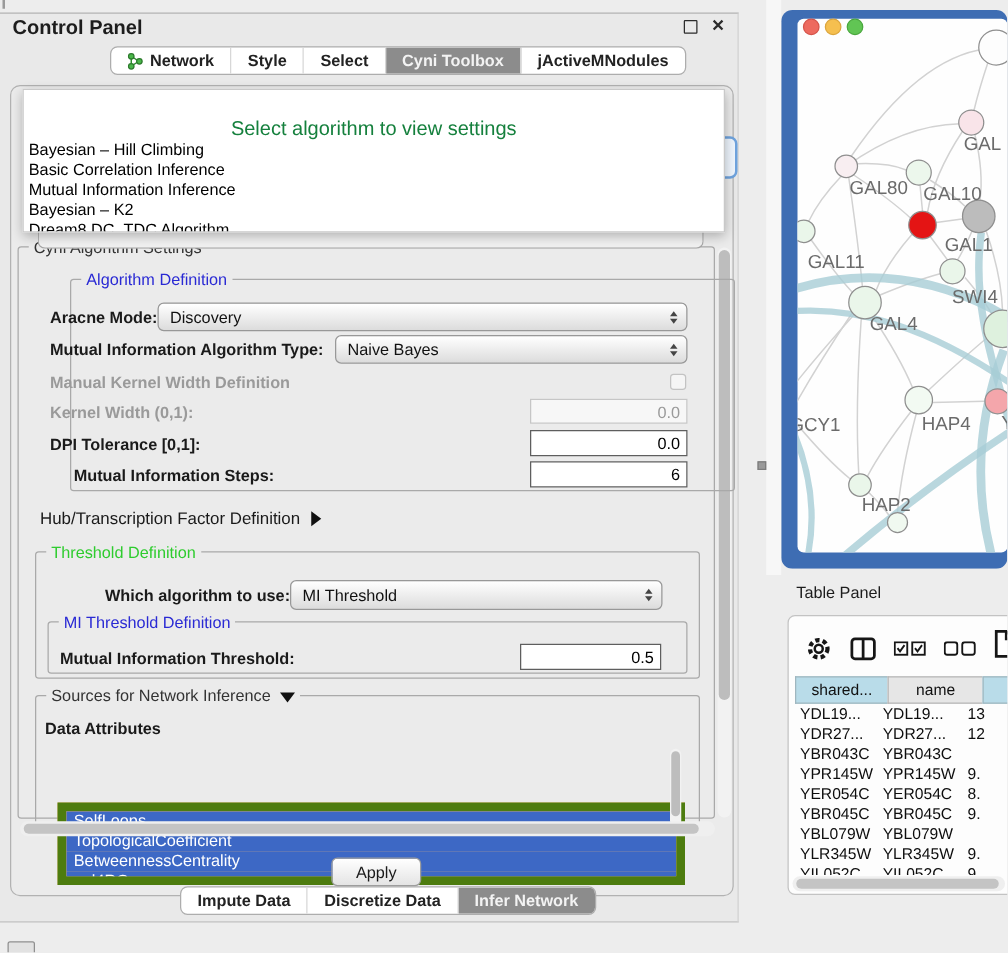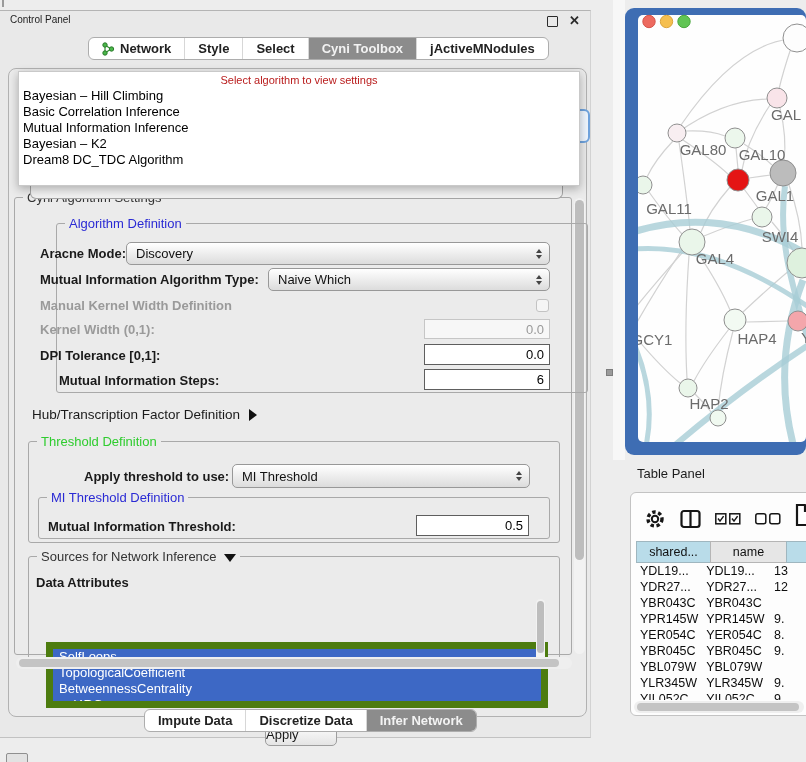"Control Panel" .titlebar-text { font-size: 10px -> 16px; font-weight: none -> bold }
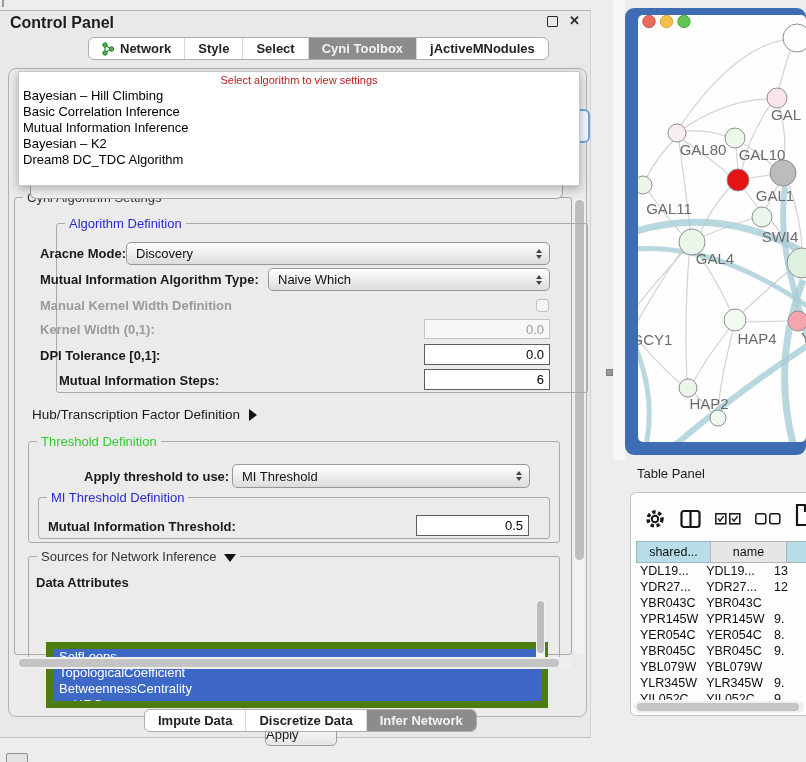"Select algorithm to view settings" .popup-placeholder { color: #b91c1c -> #15803d; font-size: 11px -> 16px; margin-top: none -> 24px }
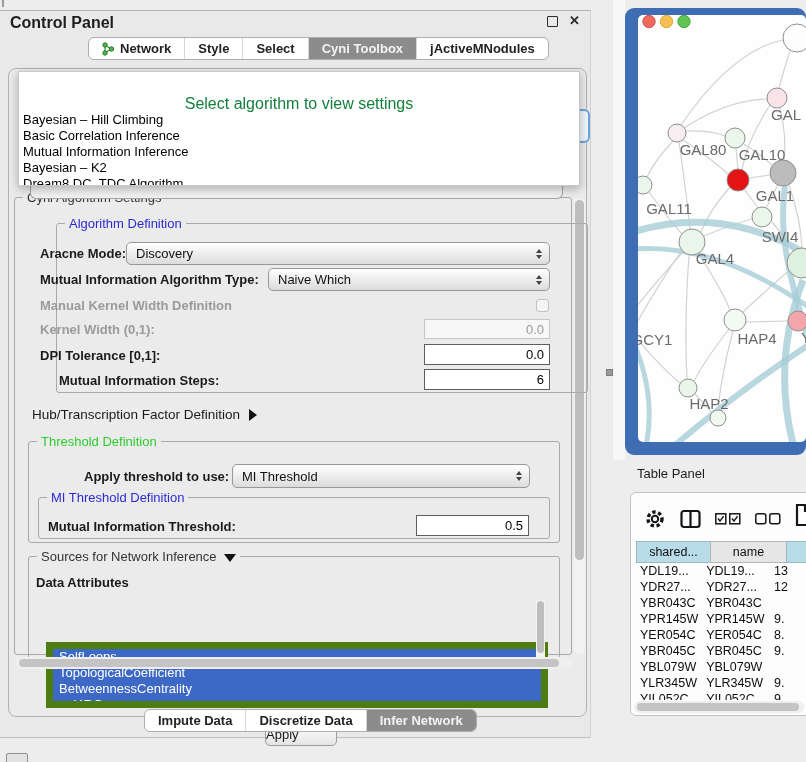"Naive Which" span { text: Which -> Bayes }
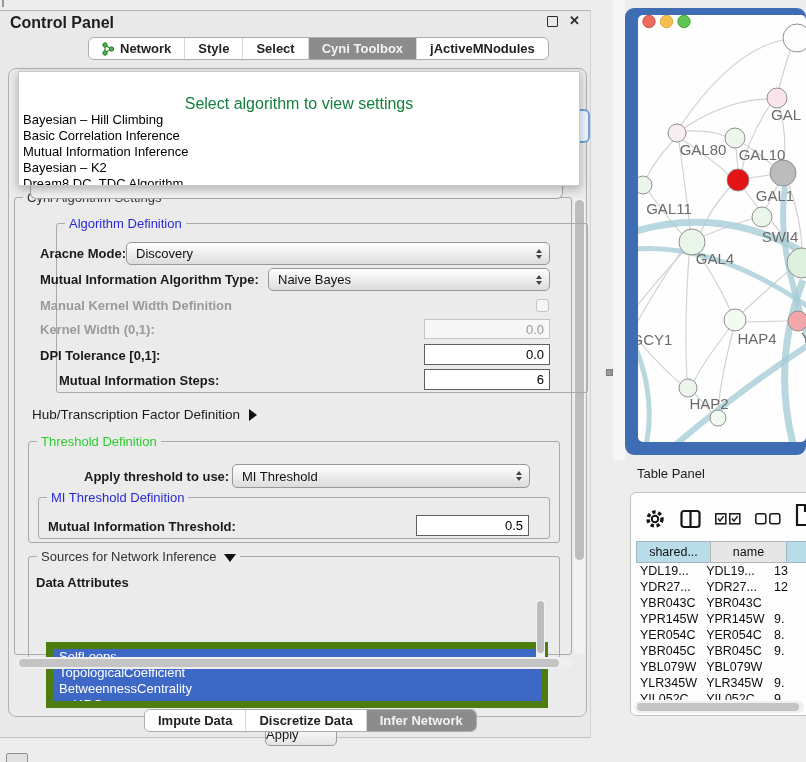"Apply threshold to use:" span.lbl { text: Apply threshold -> Which algorithm }
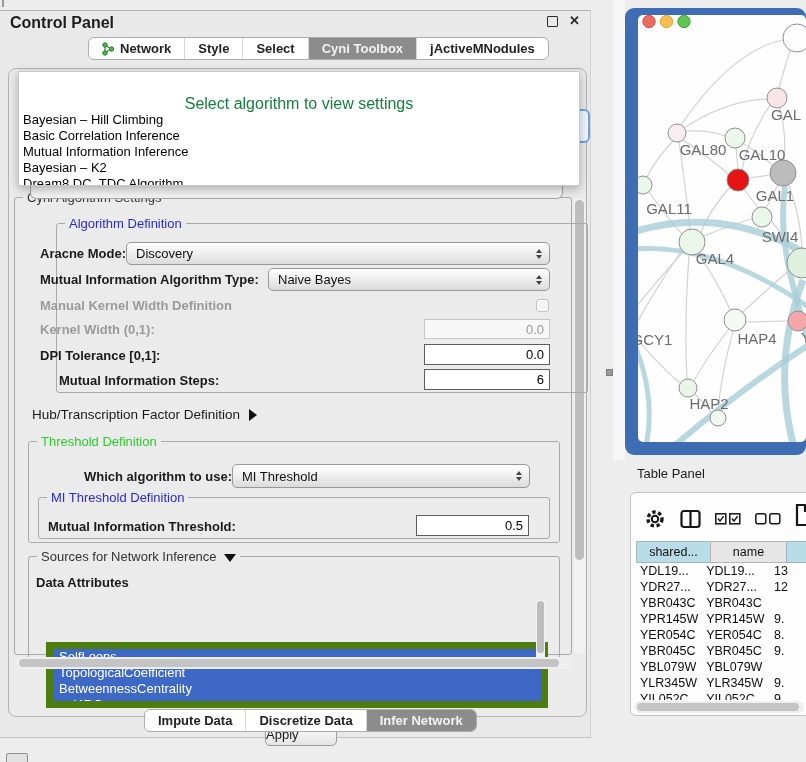"Apply" #apply-btn { justify-content: flex-start -> center; top: 712px -> 675px }
